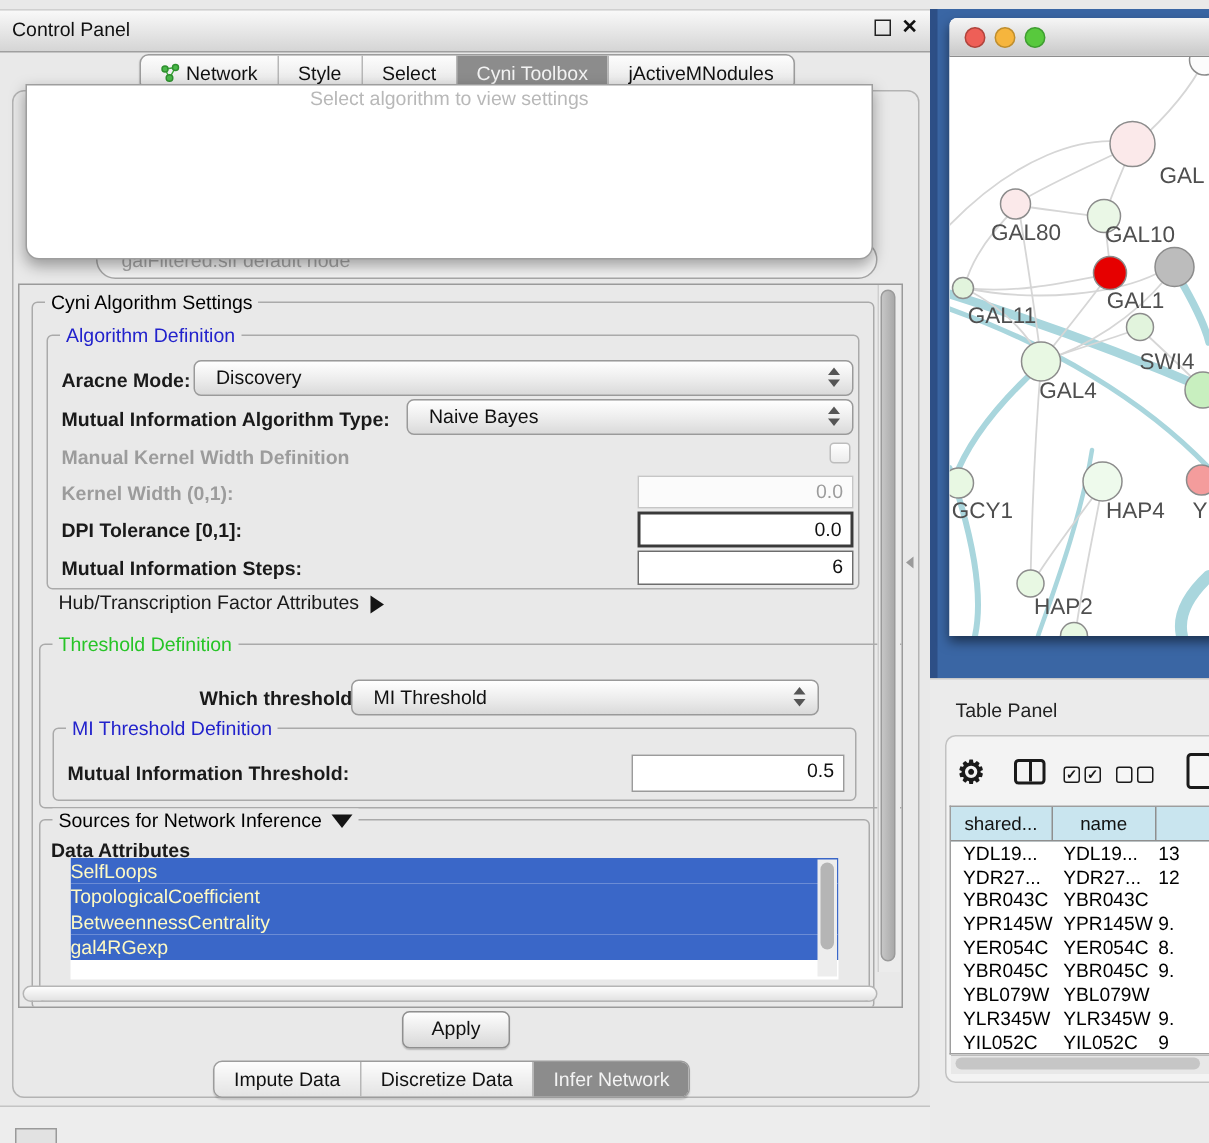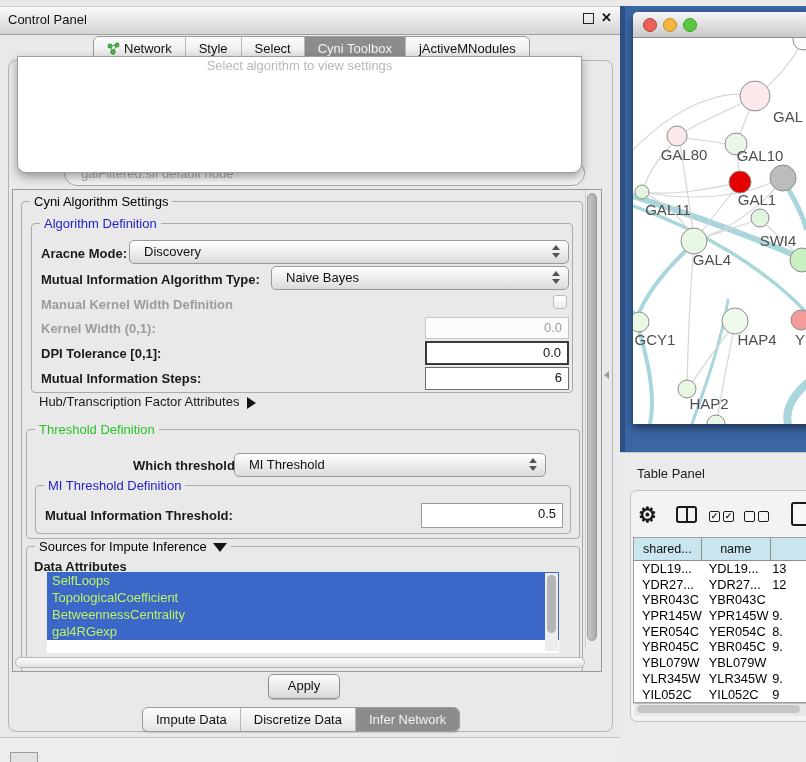"Threshold Definition" div.group { padding-left: none -> 28px }
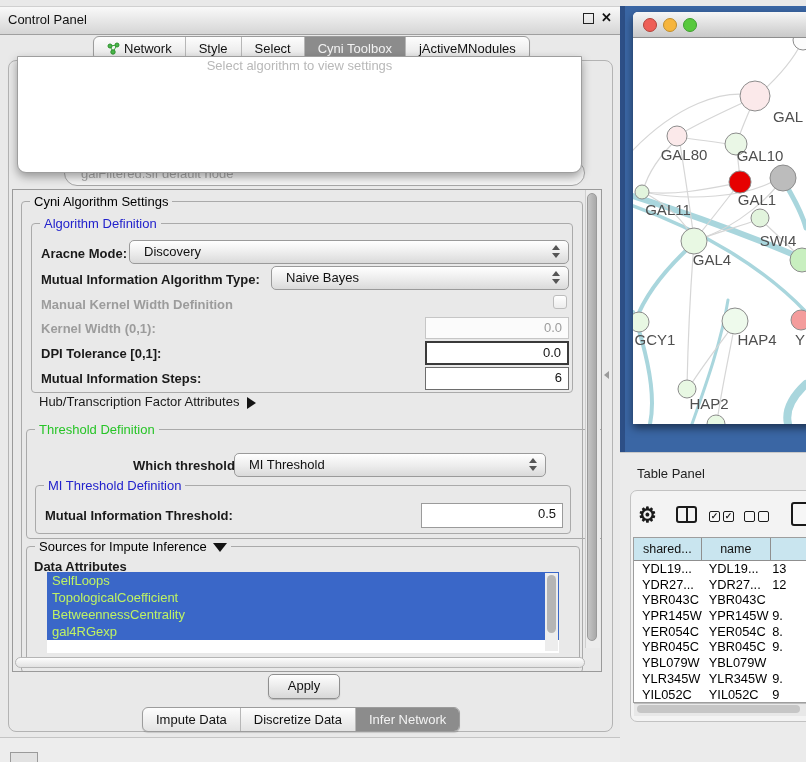"Sources for Impute Inference" span { text: Impute -> Network }
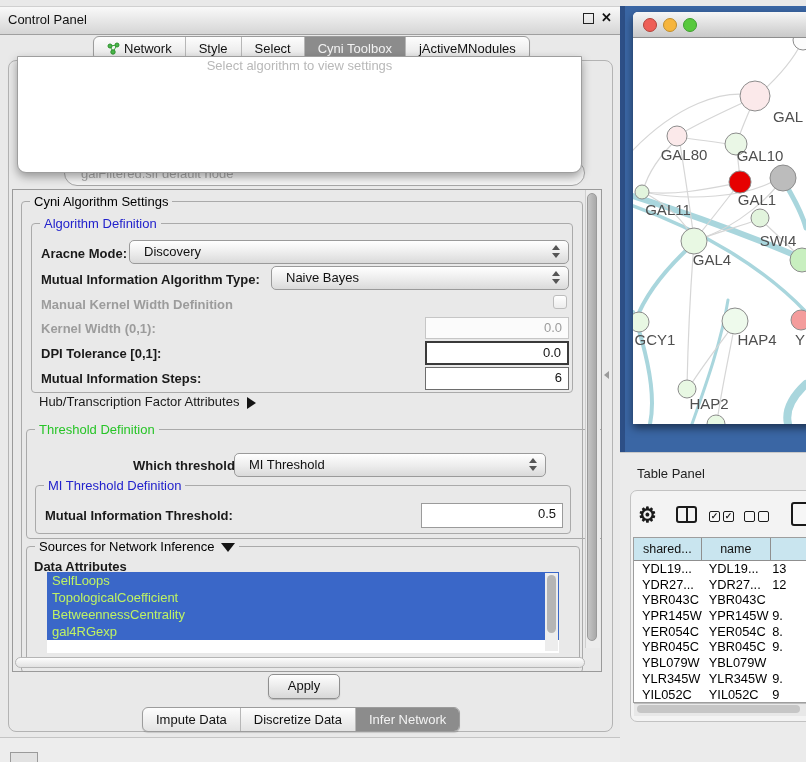"SelfLoops" .attr-item { color: #bef264 -> #fef9c3; padding-left: 5px -> none }
